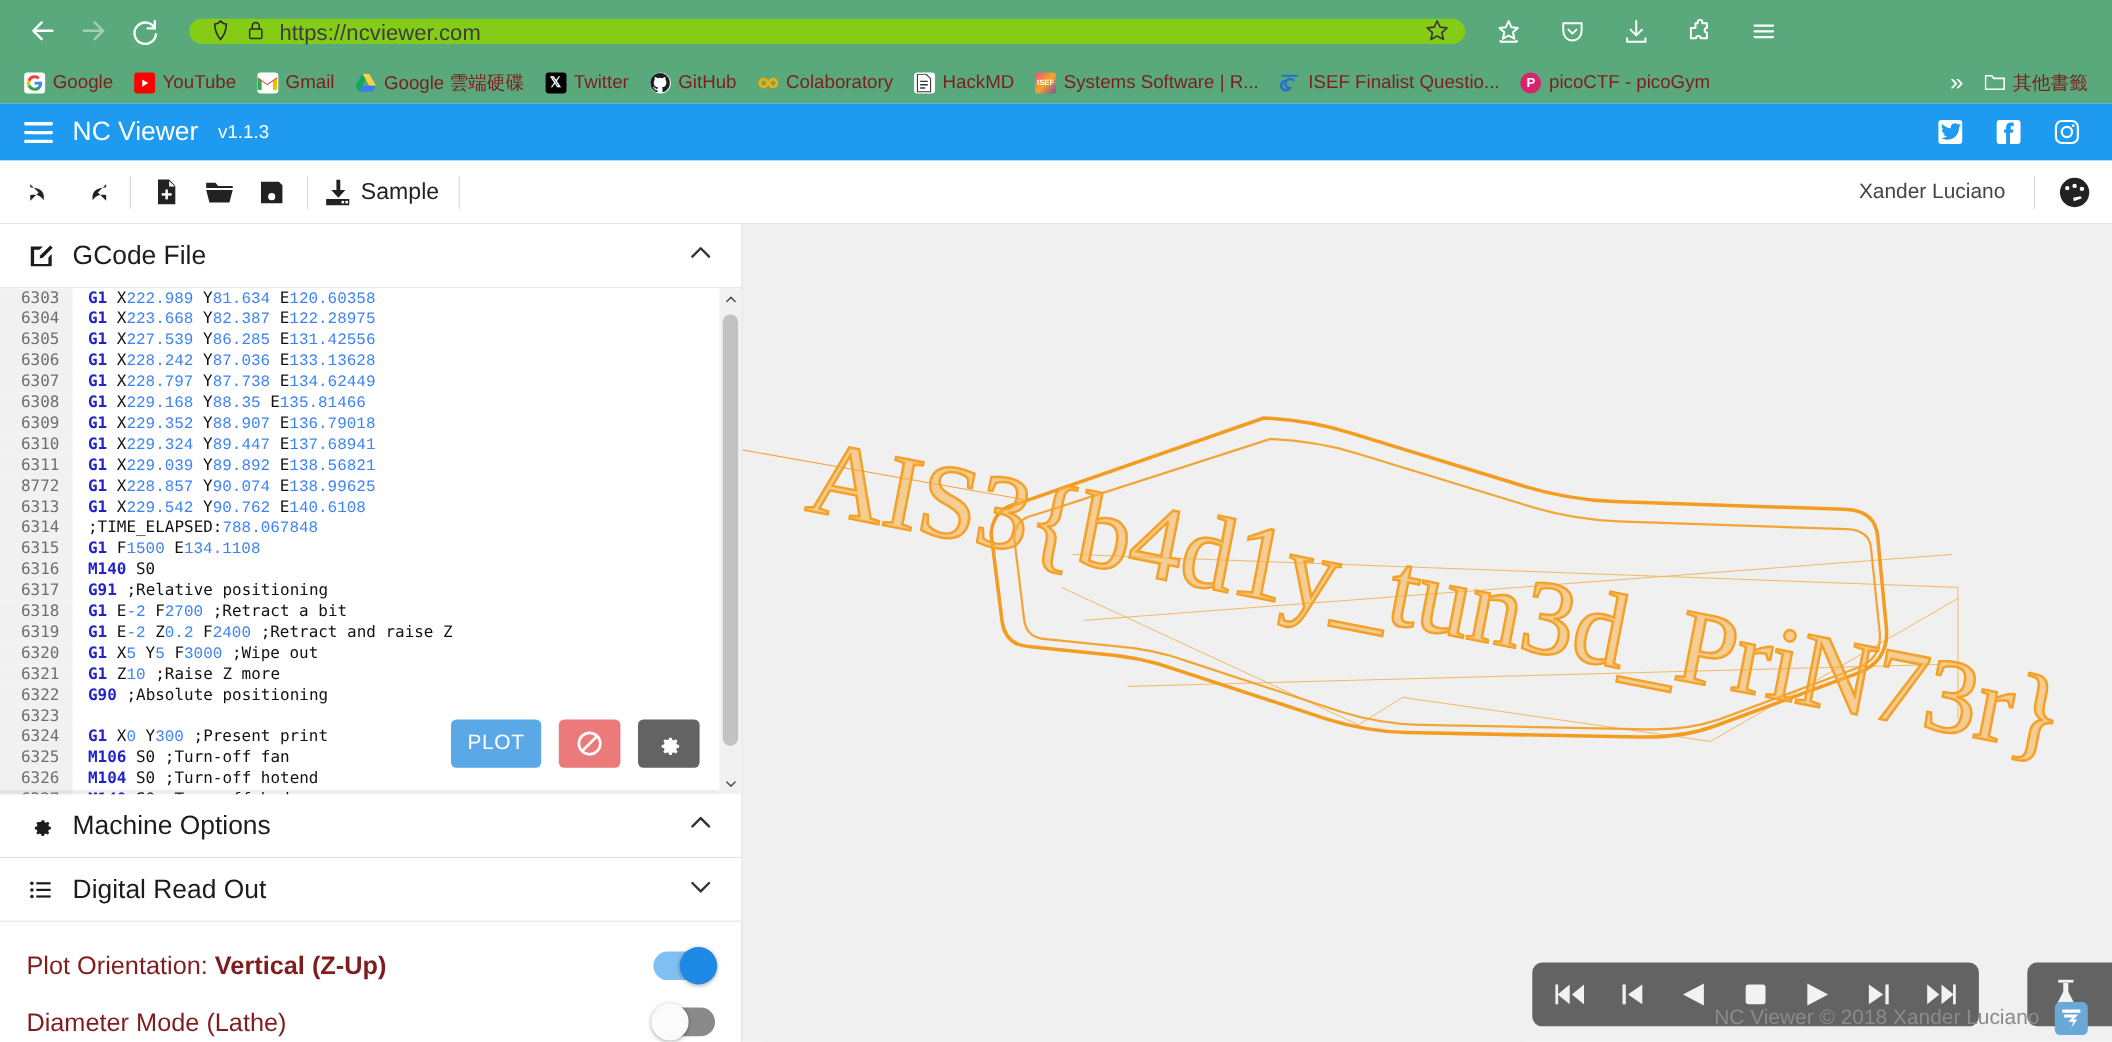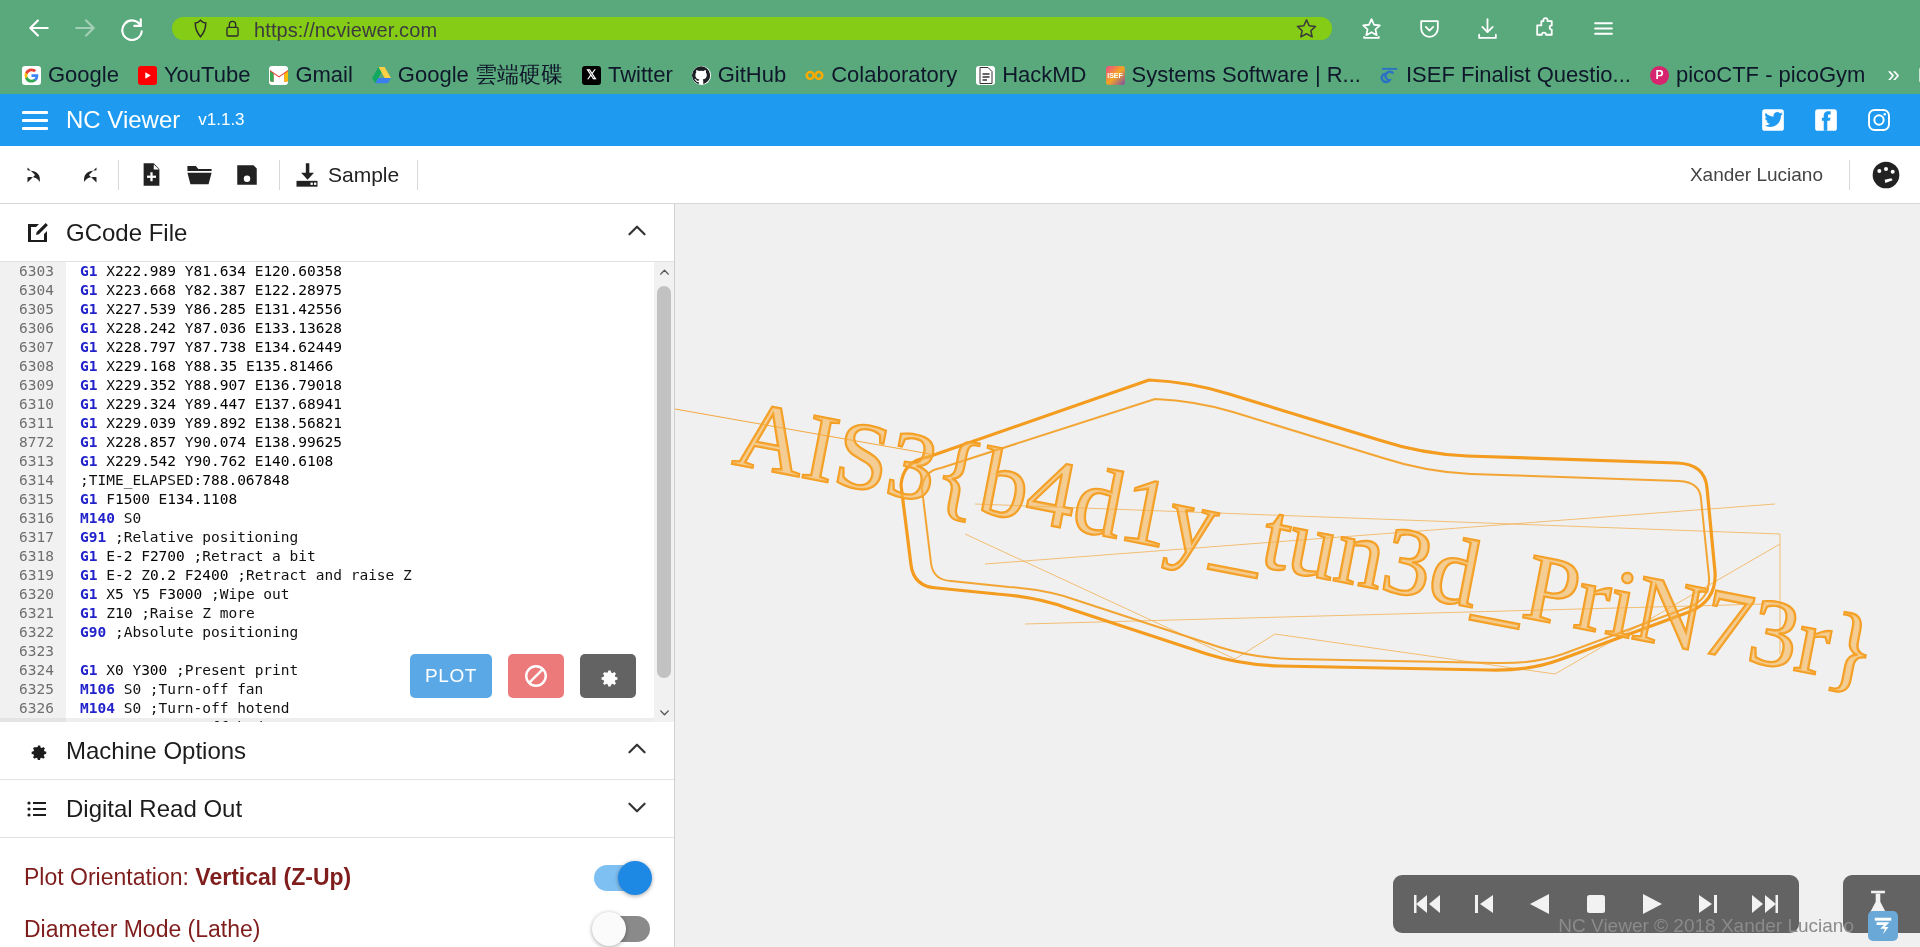"Google" .bm-label { color: #0f172a -> #7f1d1d; font-size: 22px -> 17px }
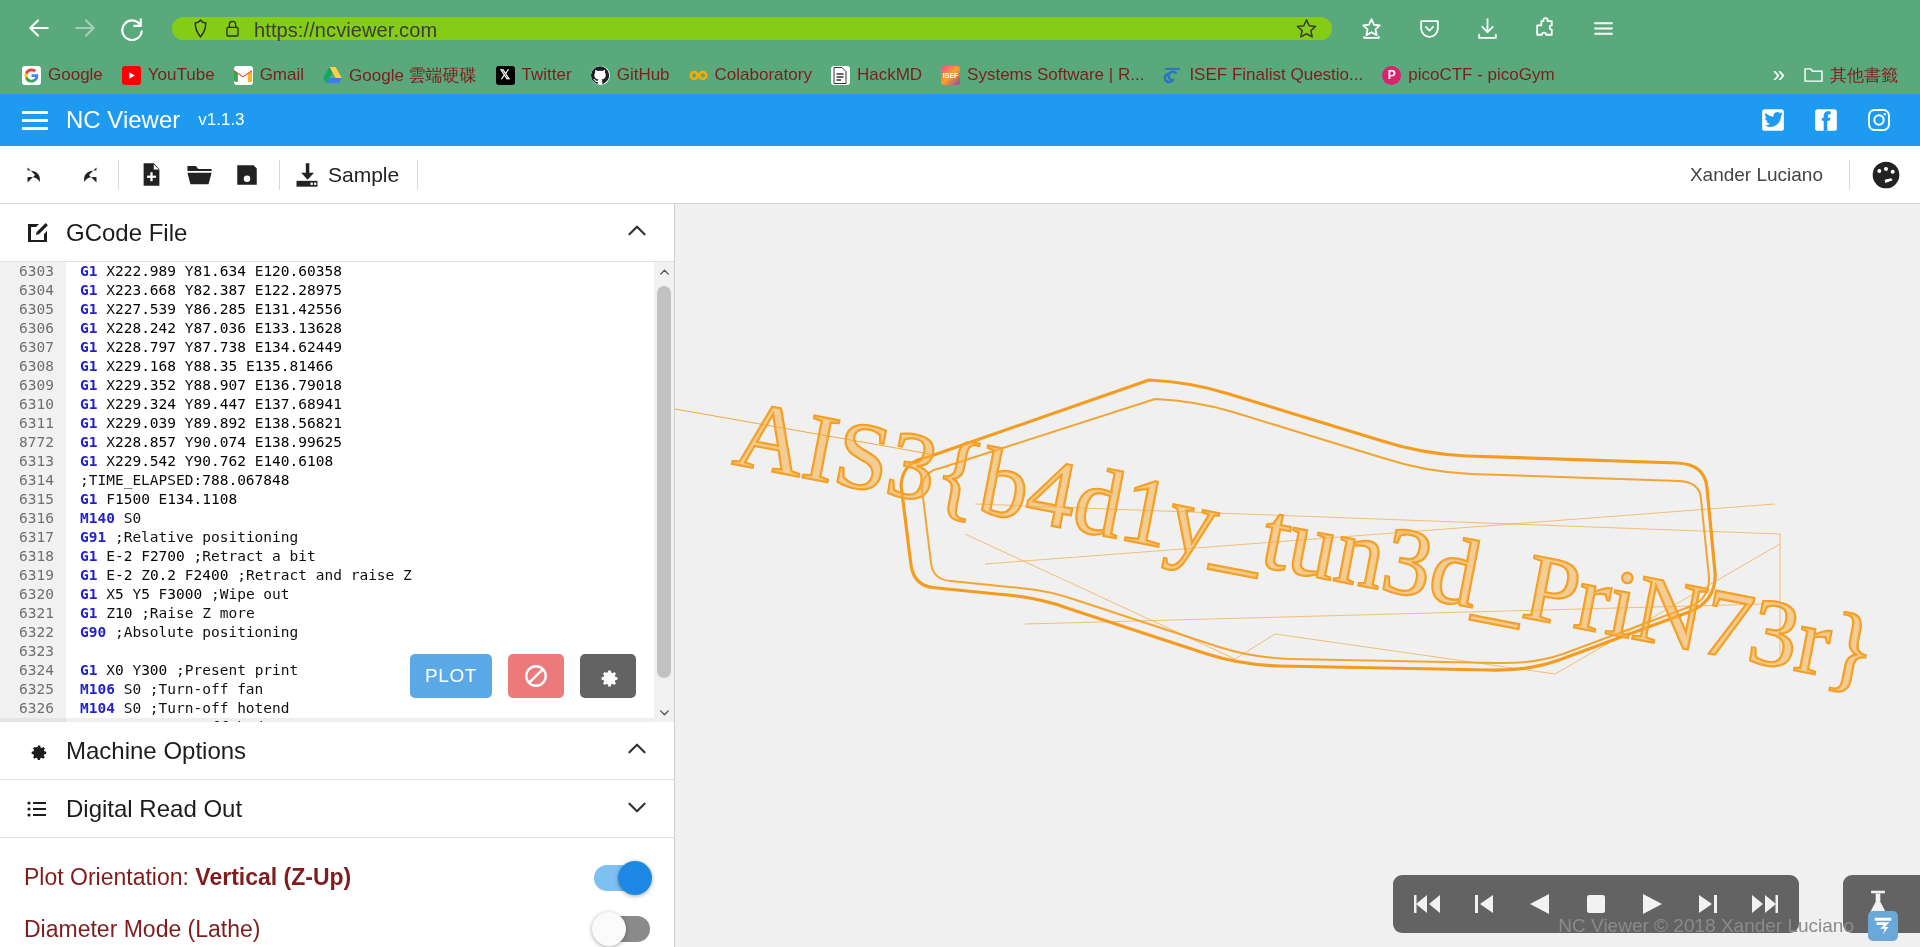"222.989" .n { color: #000000 -> #3b82f6; font-family: none -> Liberation Mono, monospace }
